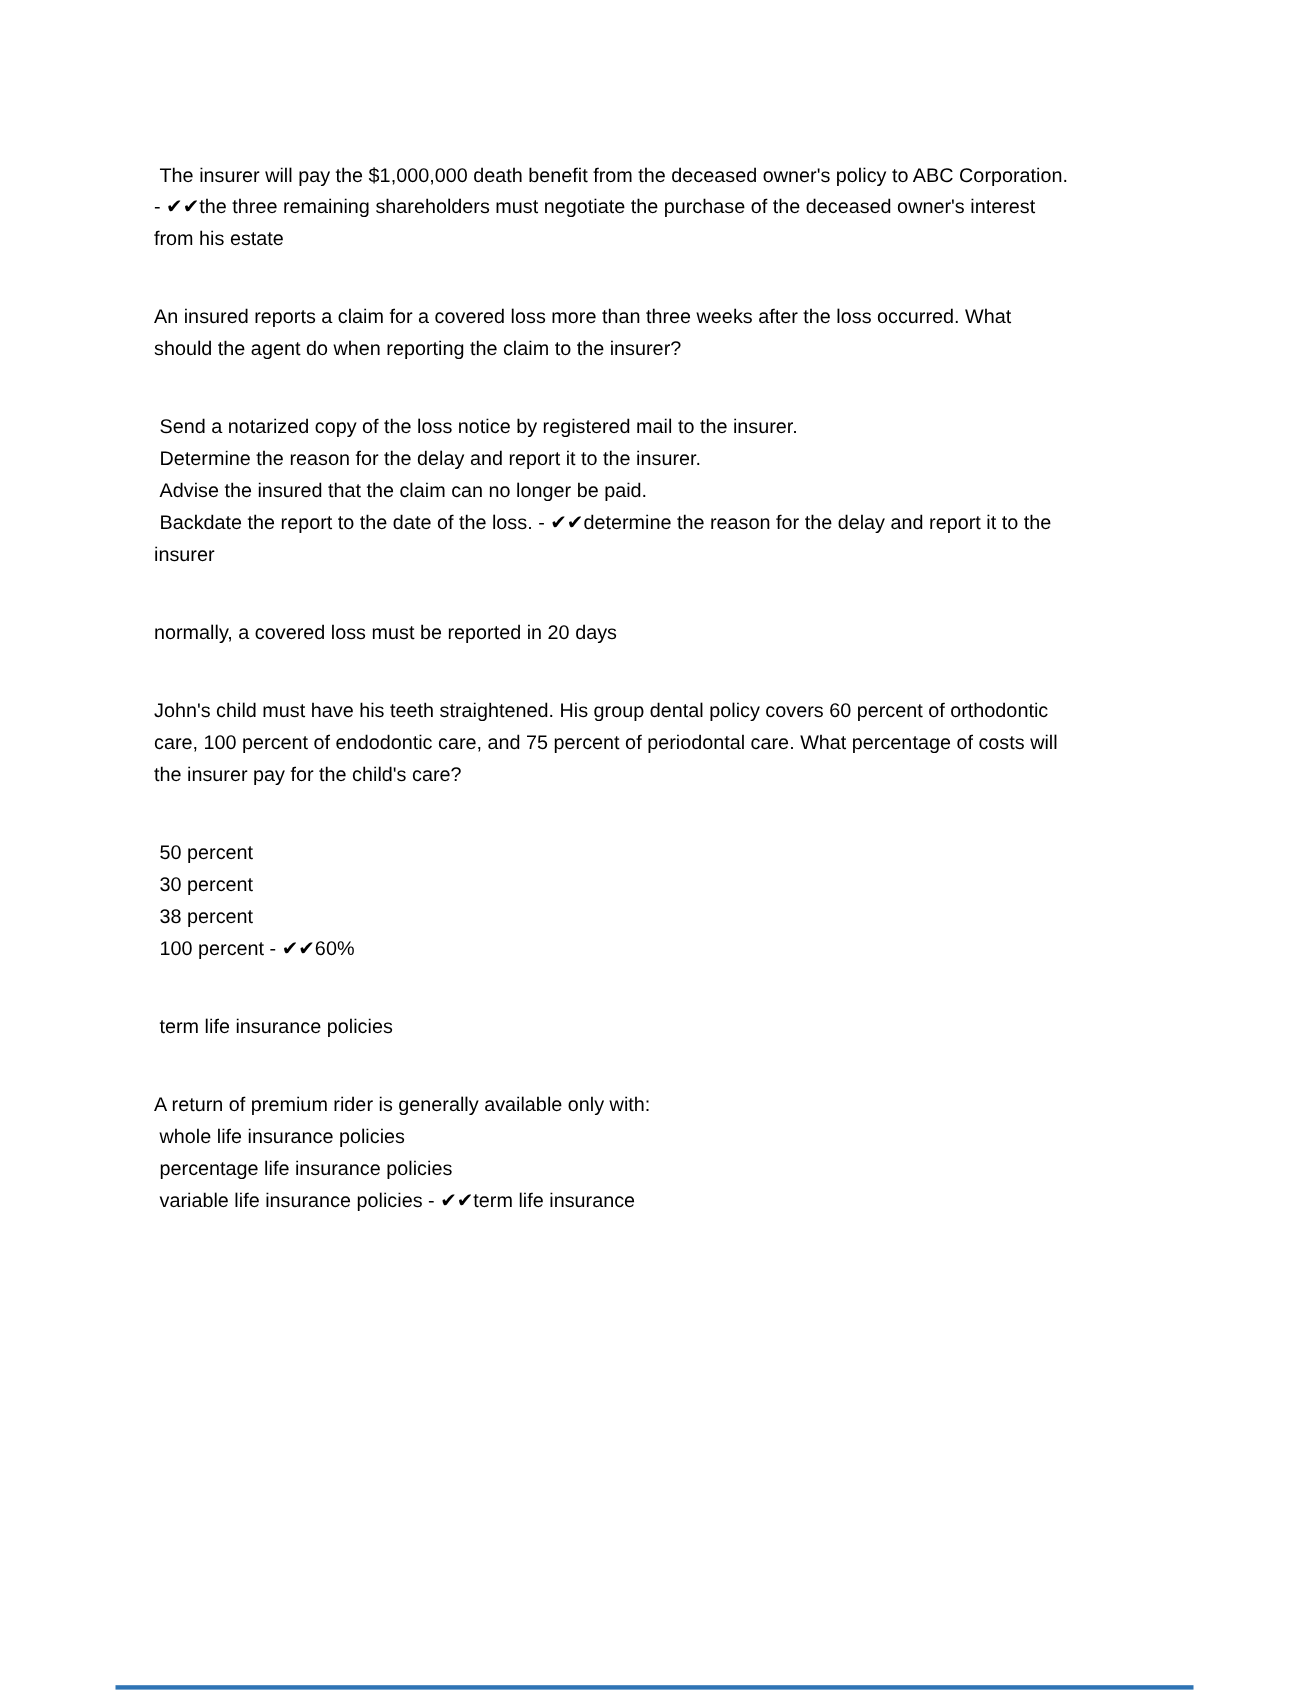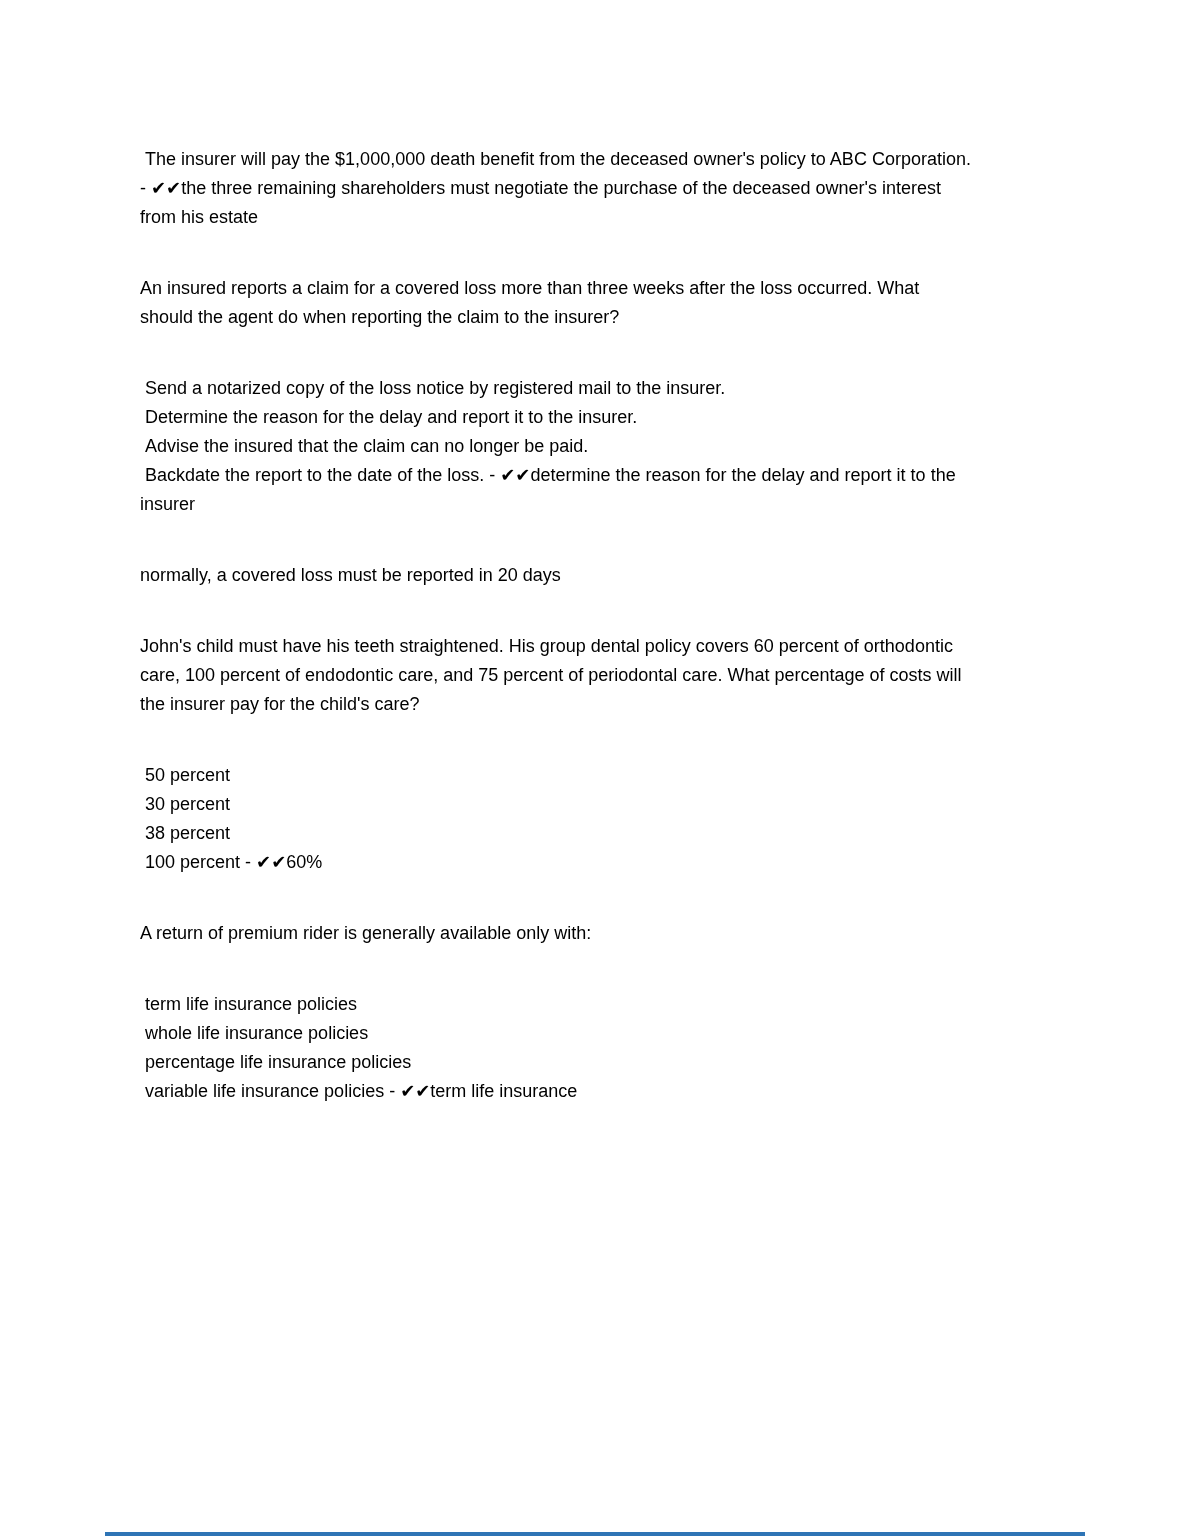"A return of premium rider" p.block { order: before "term life insurance policies" -> after "term life insurance policies" }
